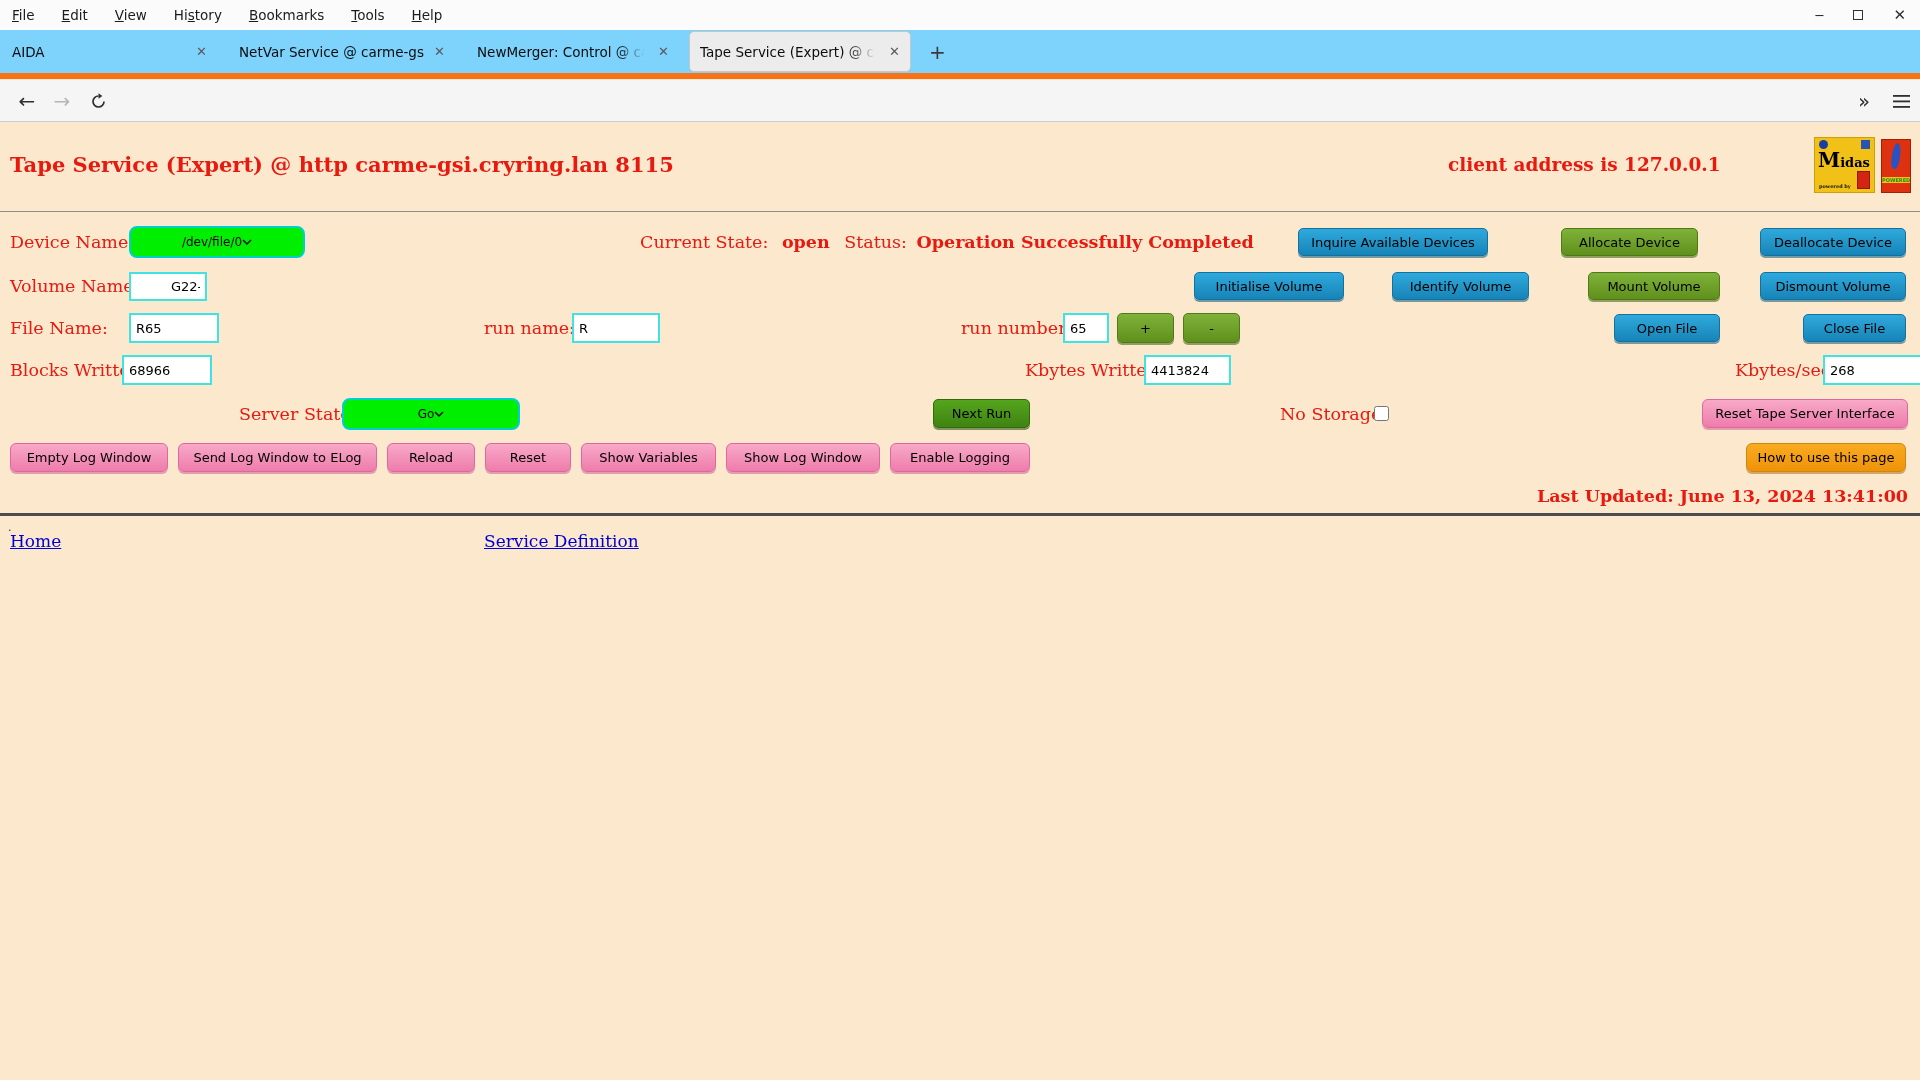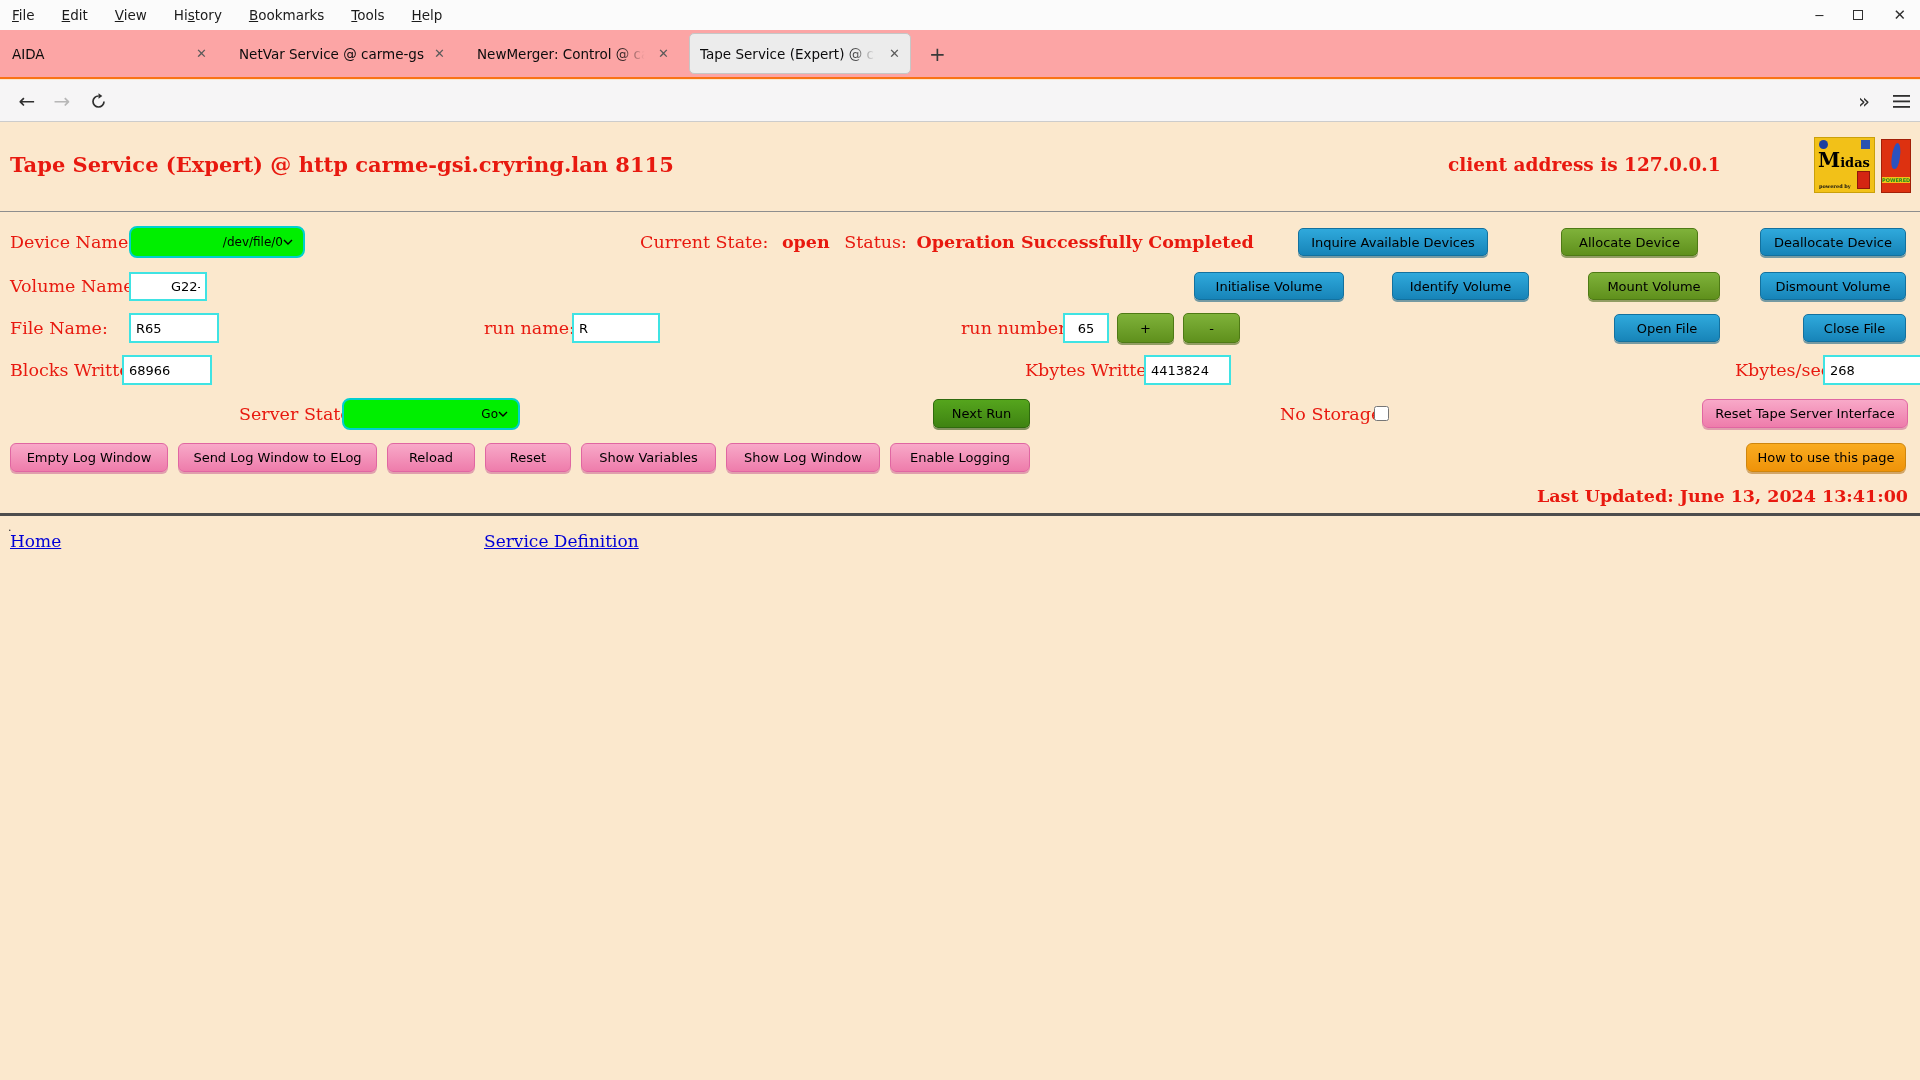"AIDA" #tabbar { background: #fca5a5 -> #7dd3fc; border-bottom: 2px solid #f97316 -> 6px solid #f97316 }
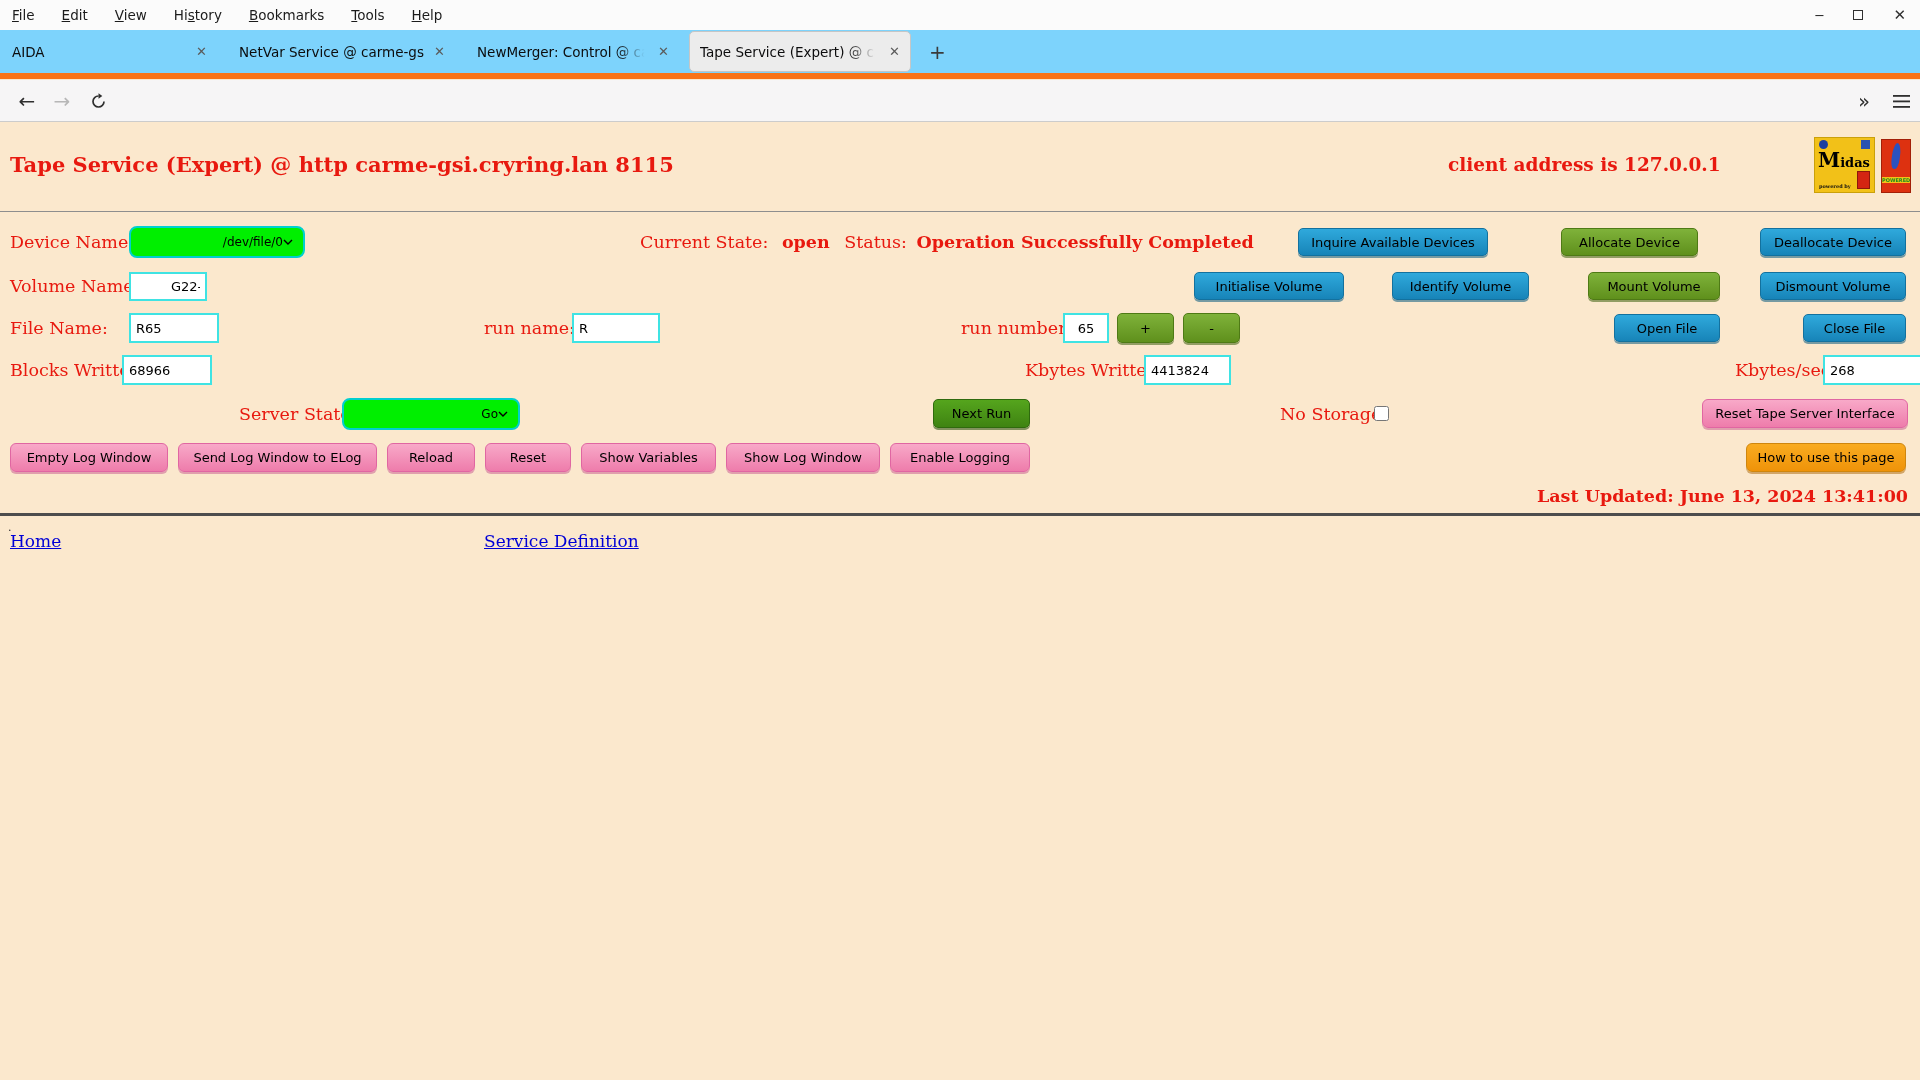"/dev/file/0" .green-select { justify-content: flex-end -> center }
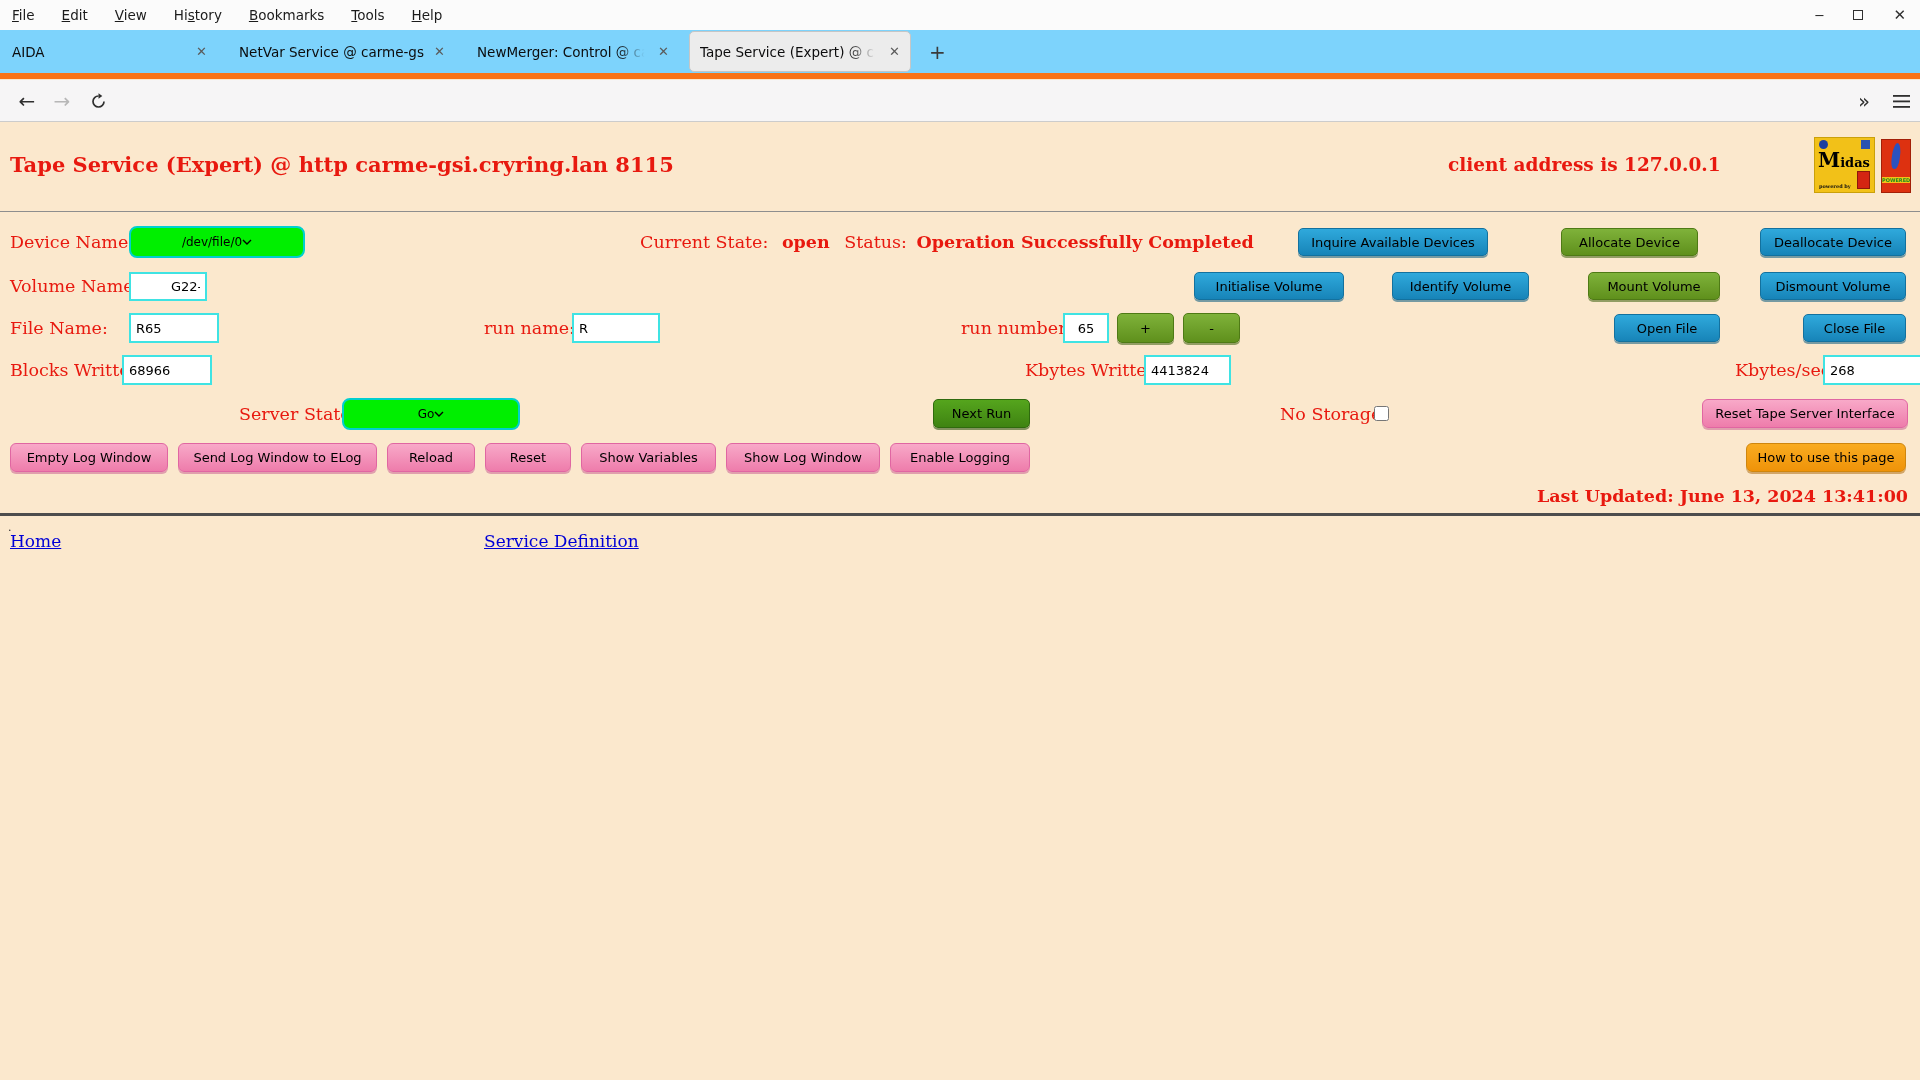"65" input.abs { text-align: center -> none }
